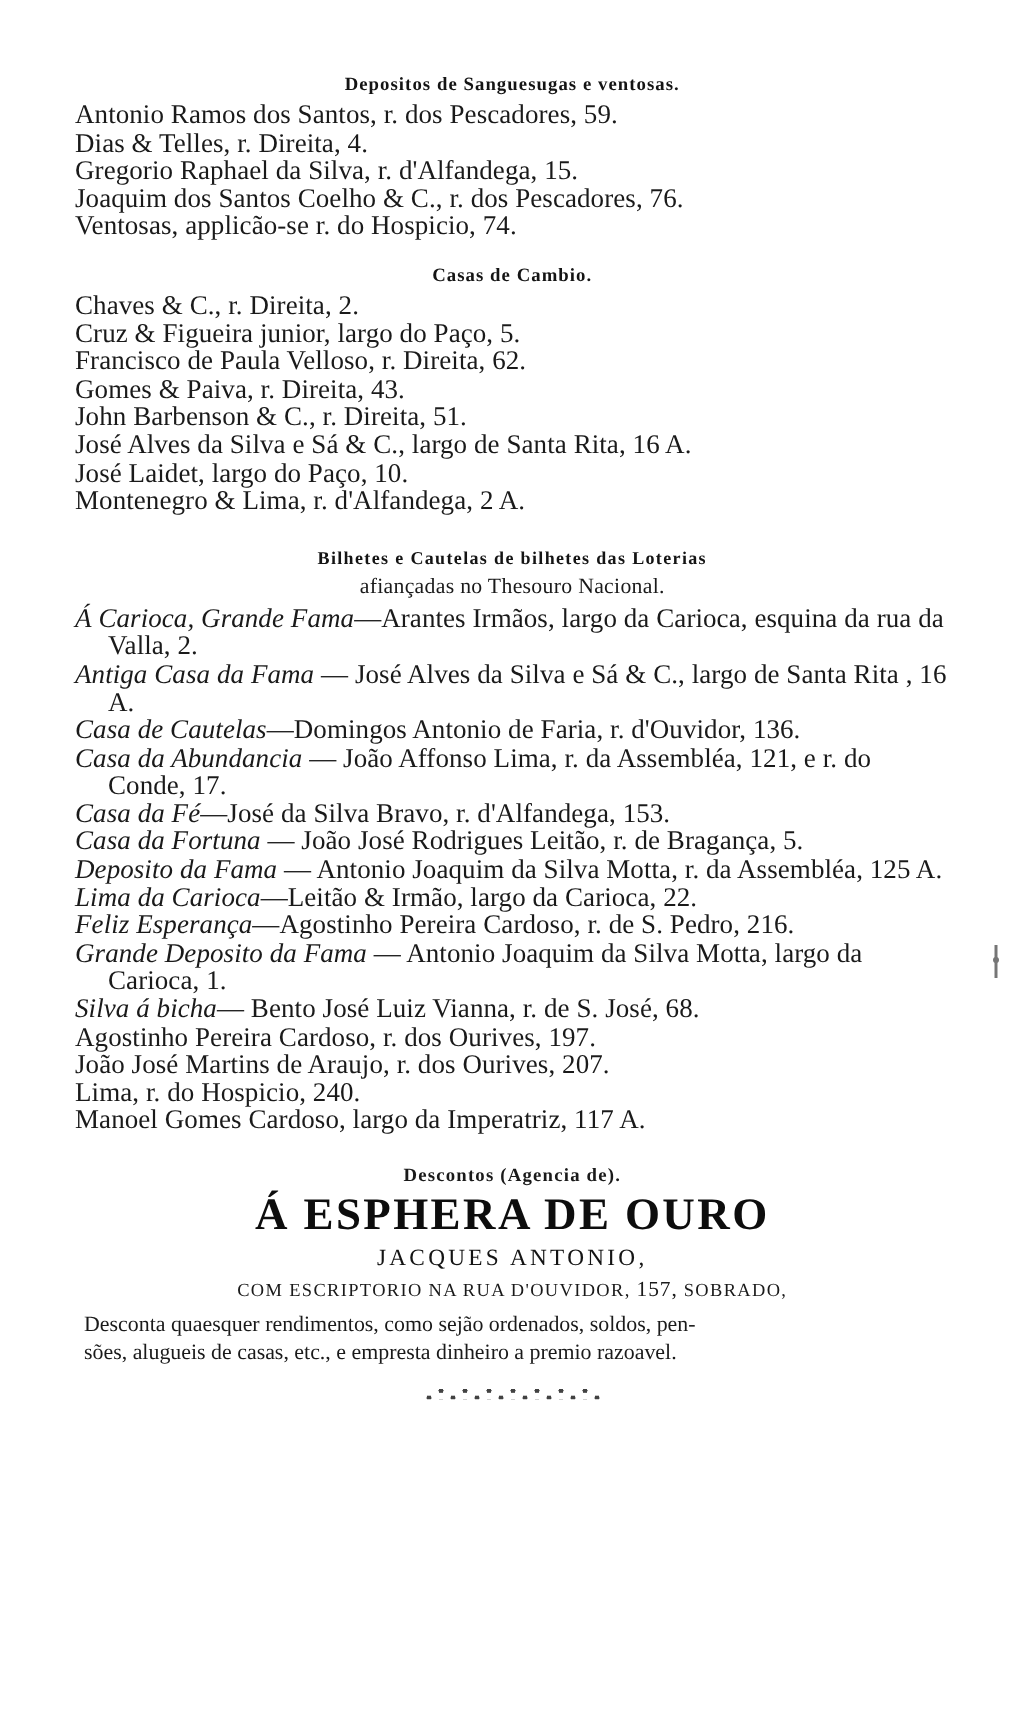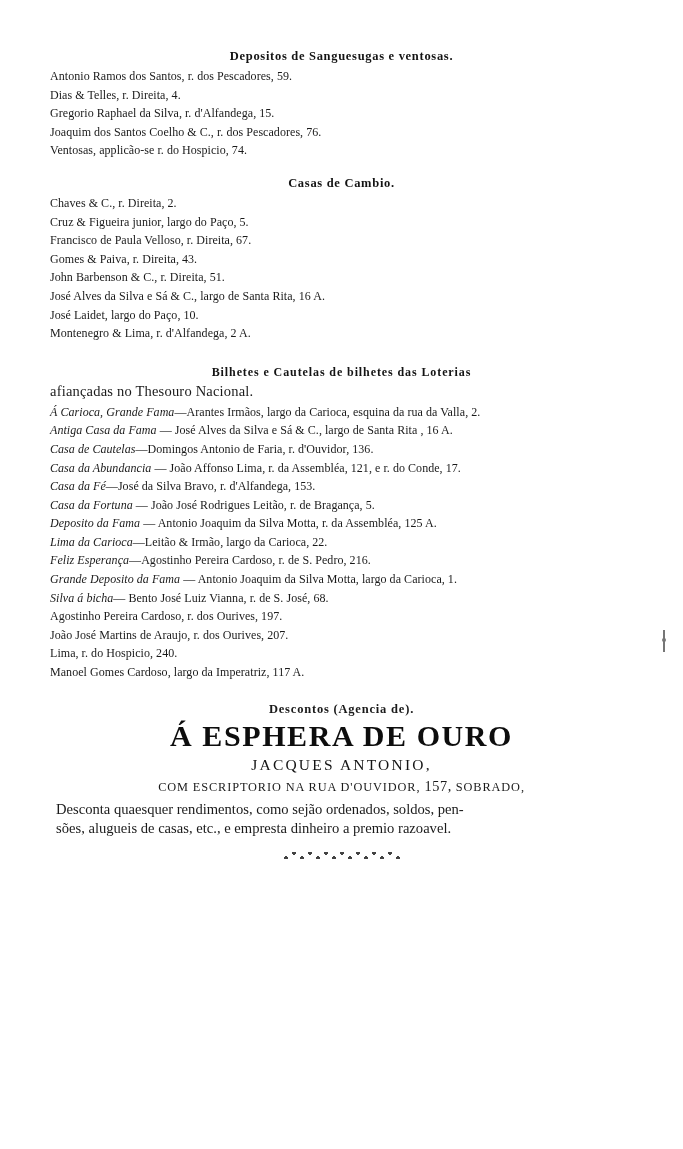"Antonio Ramos dos Santos, r." ul.entries li { font-size: 12px -> 18px }
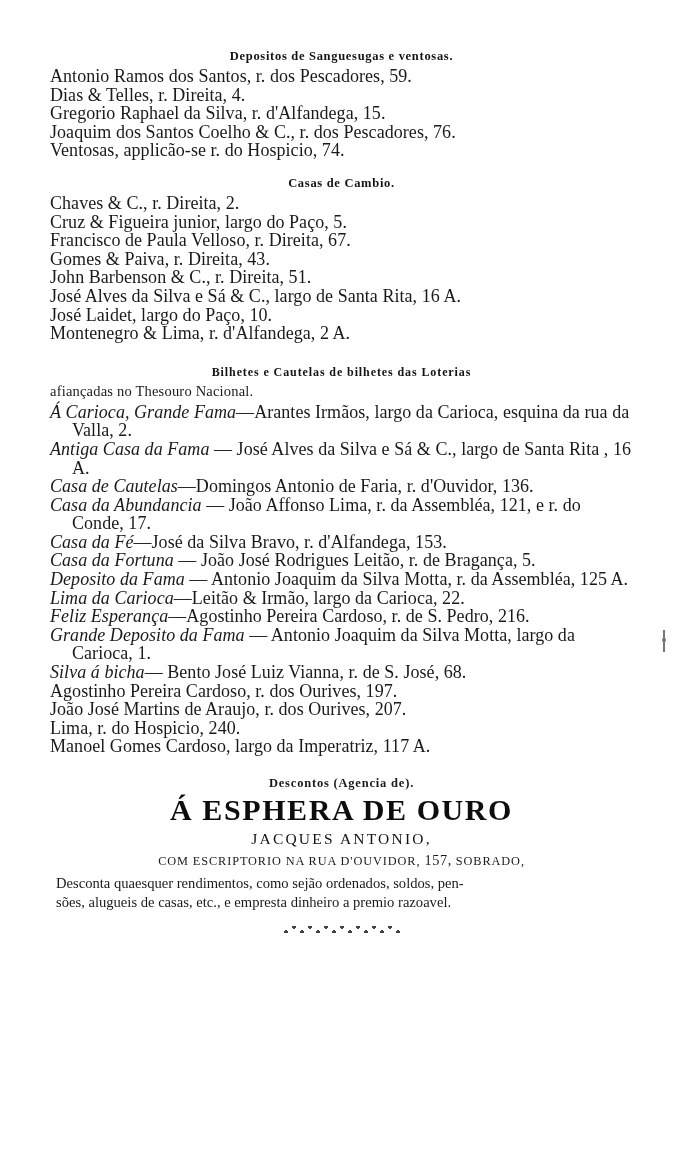"Francisco de Paula Velloso, r." li { text: 67 -> 62 }
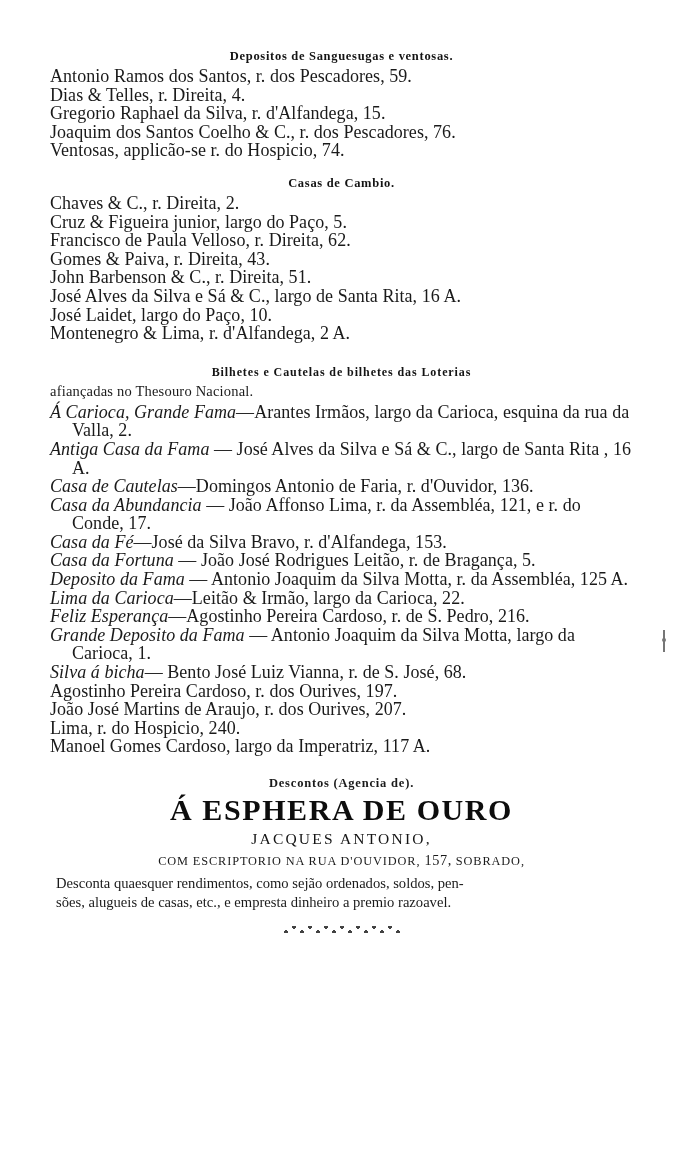"afiançadas no Thesouro Nacional." .sec-sub { text-align: left -> center }
